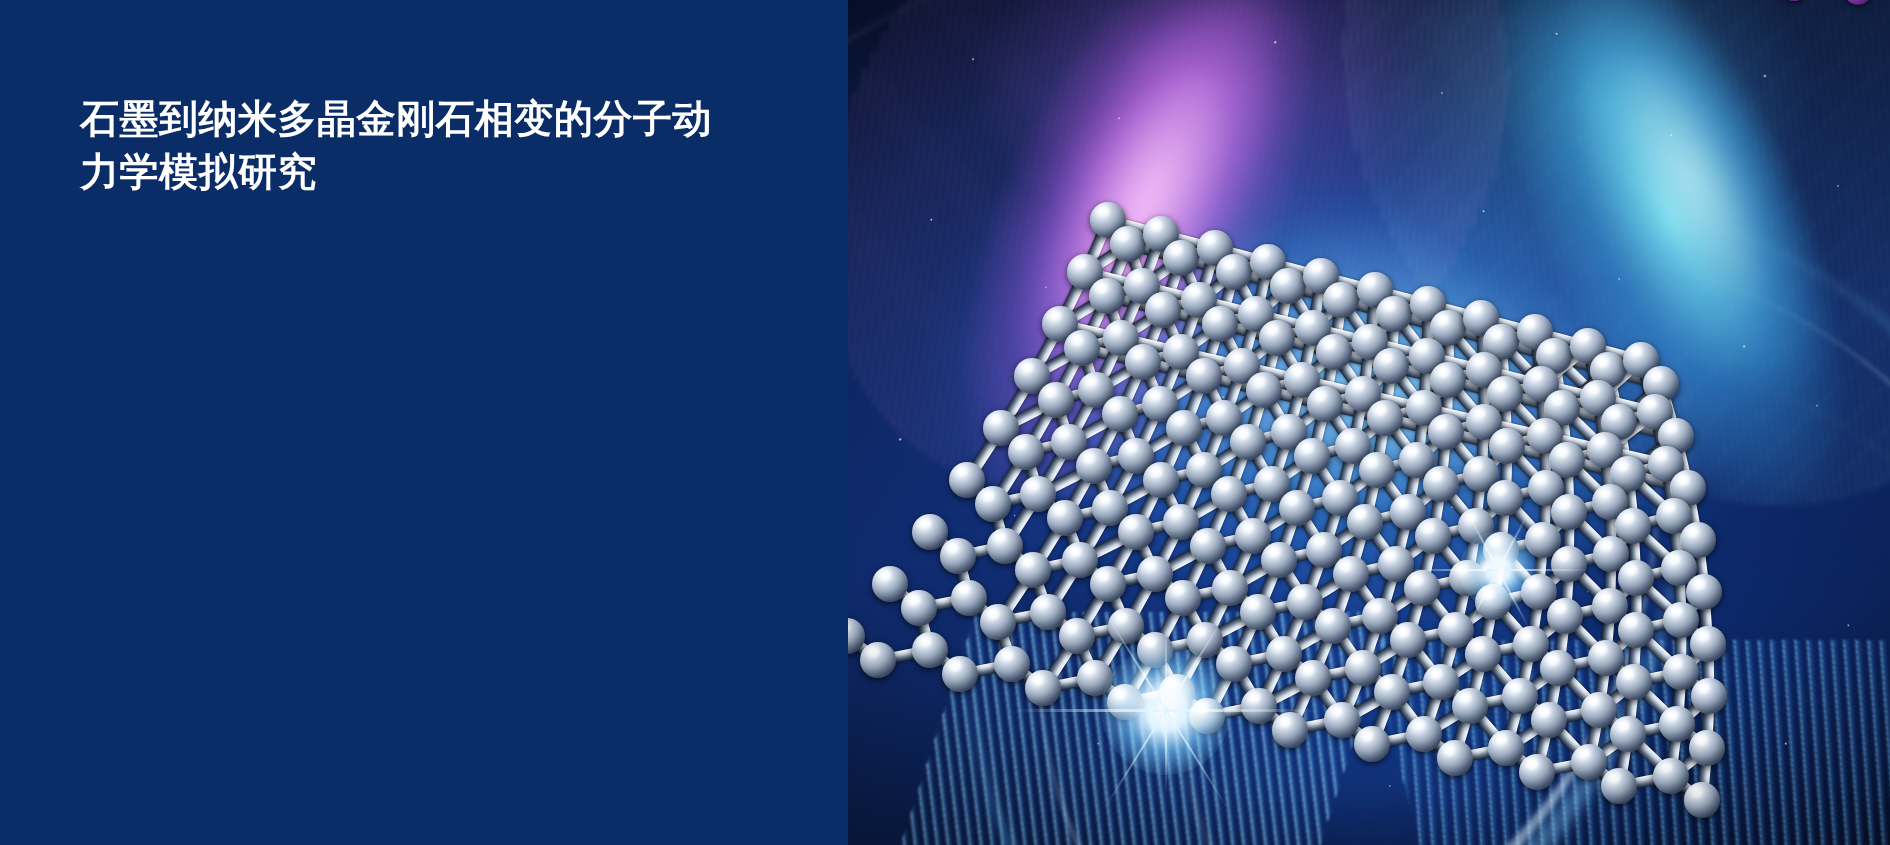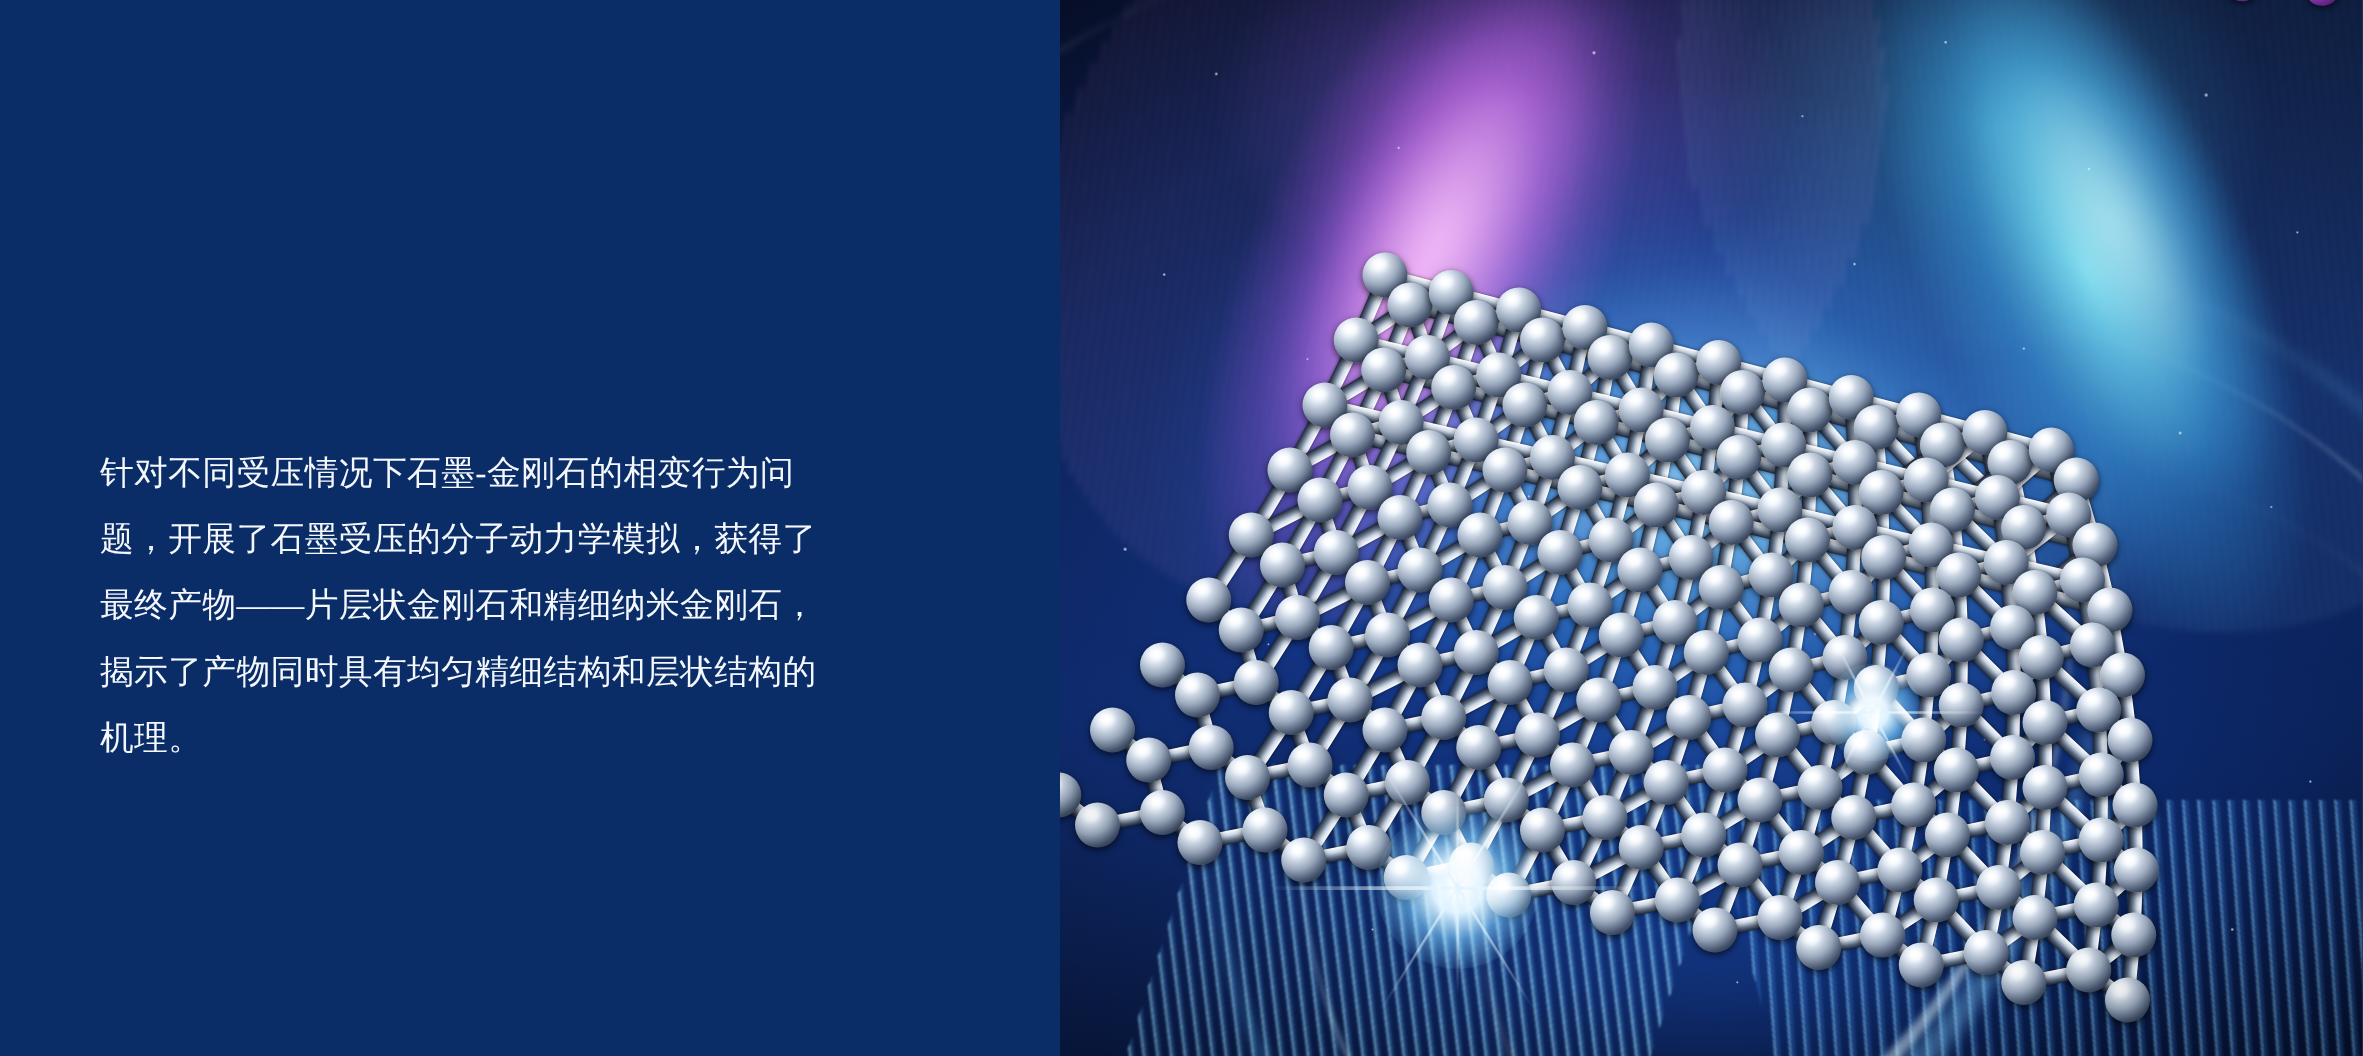"石墨到纳米多晶金刚石相变的分子动" h1 { html: none -> <h1>石墨到纳米多晶金刚石相变的分子动 力学模拟研究</h1> }
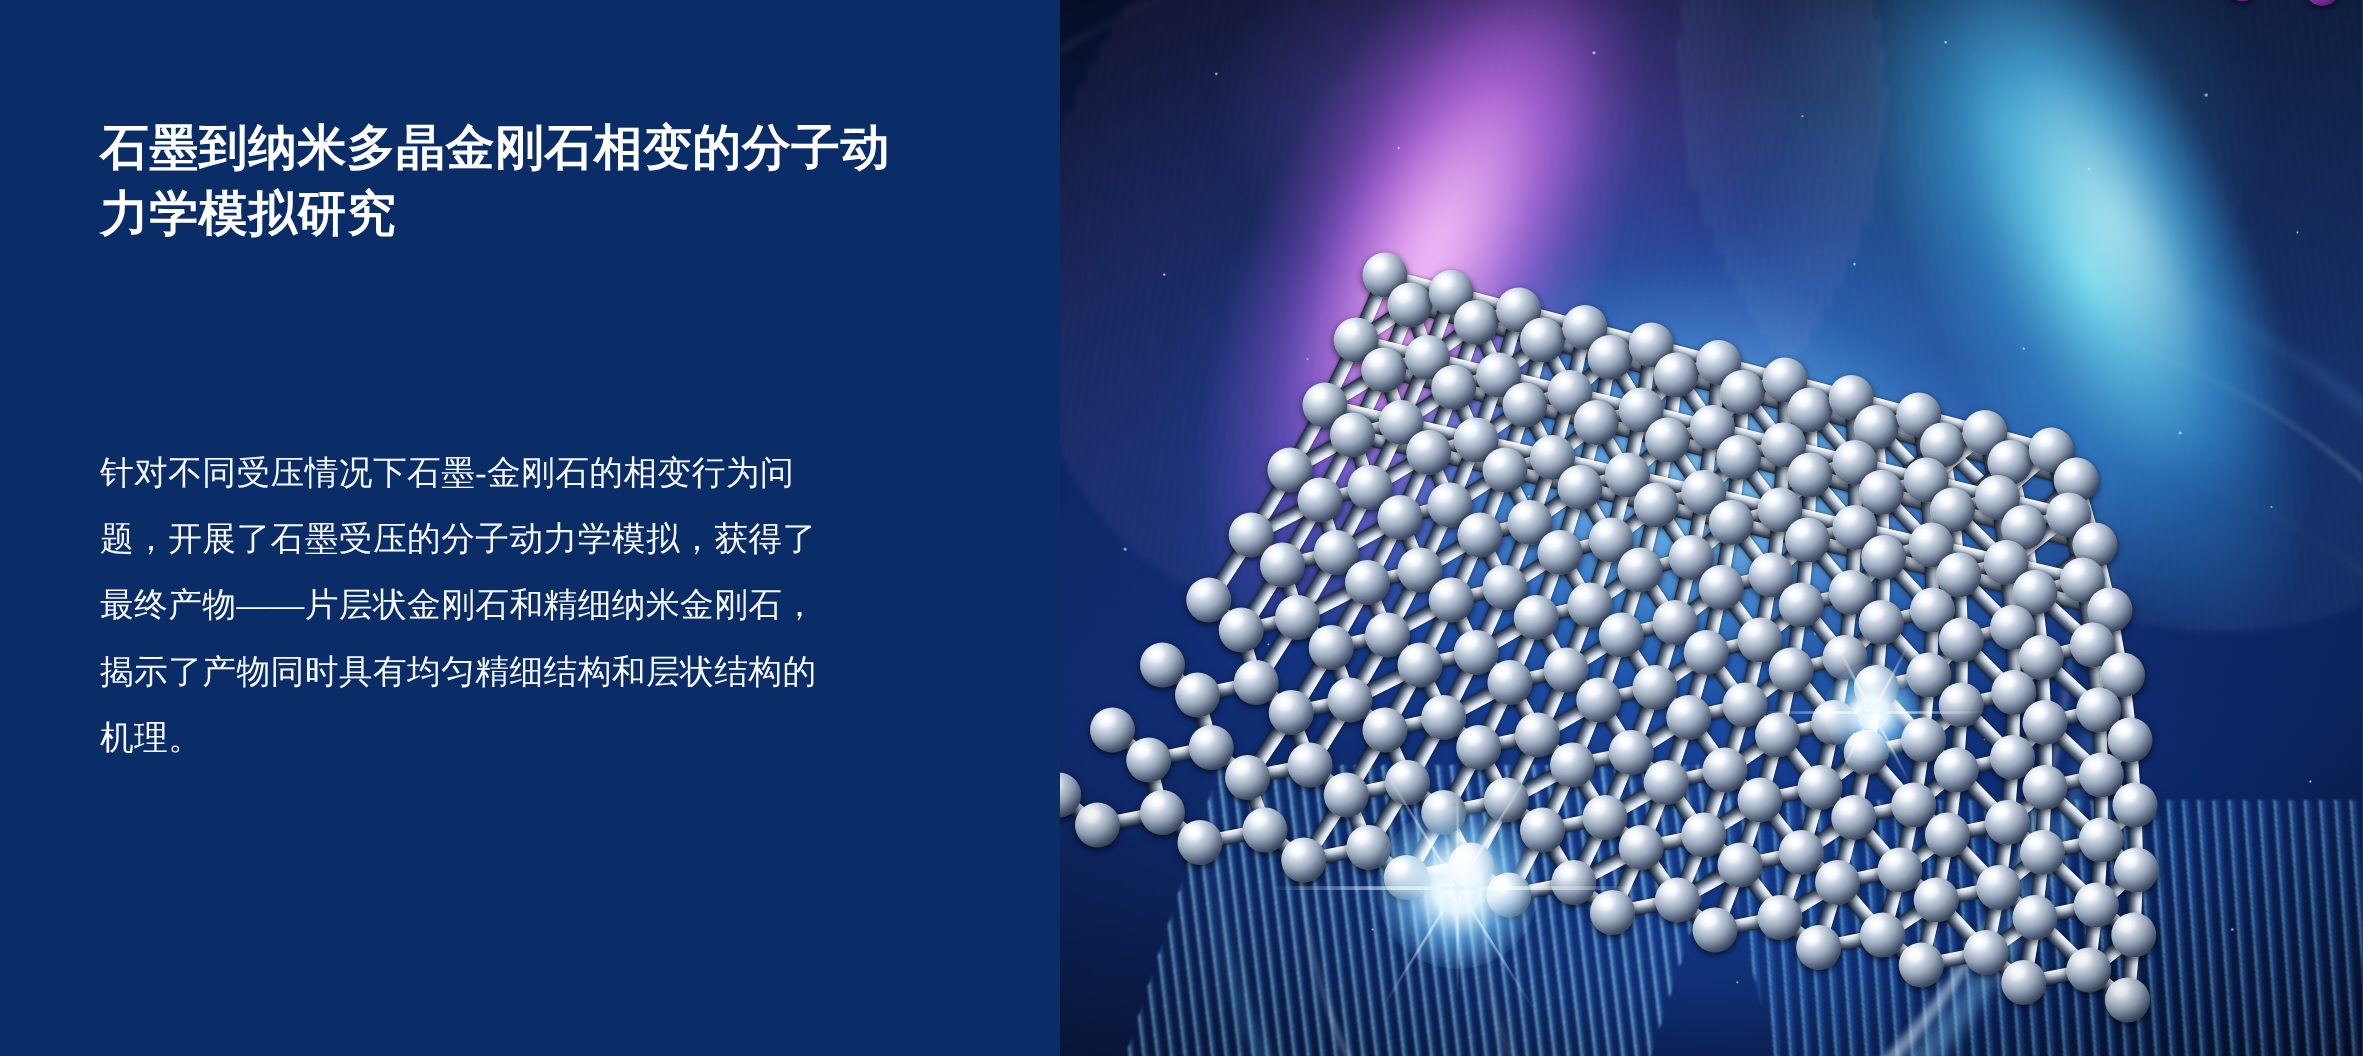"针对不同受压情况下石墨-金刚石的相变行为问" p { html: <p>针对不同受压情况下石墨-金刚石的相变行为问 题，开展了石墨受压的分子动力学模拟，获得了 最终产物——片层状金刚石和精细纳米金刚石， 揭示了产物同时具有均匀精细结构和层状结构的 机理。</p> -> none }
